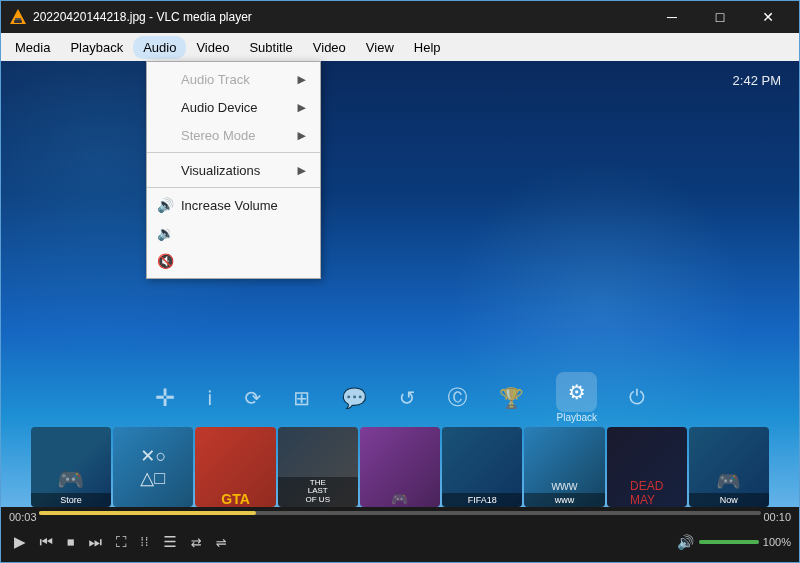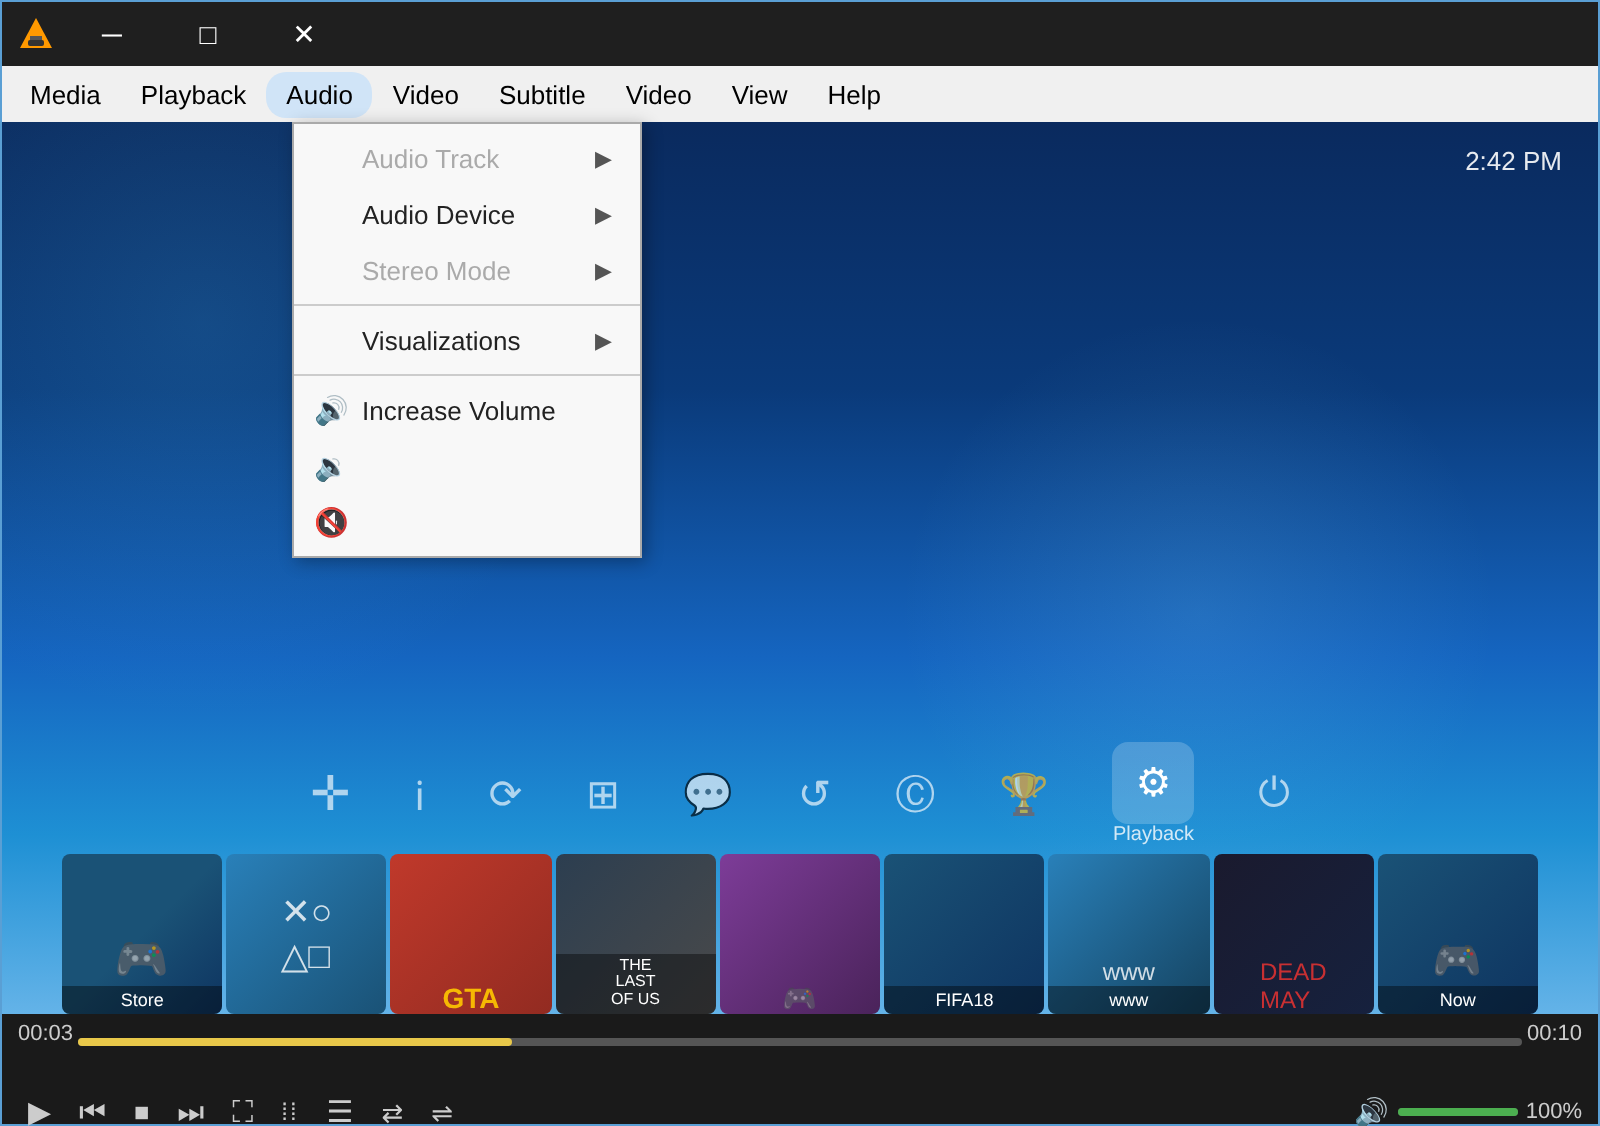"20220420144218.jpg - VLC media player" span.titlebar-title { html: none -> <span>20220420144218.jpg - VLC media player</span> }
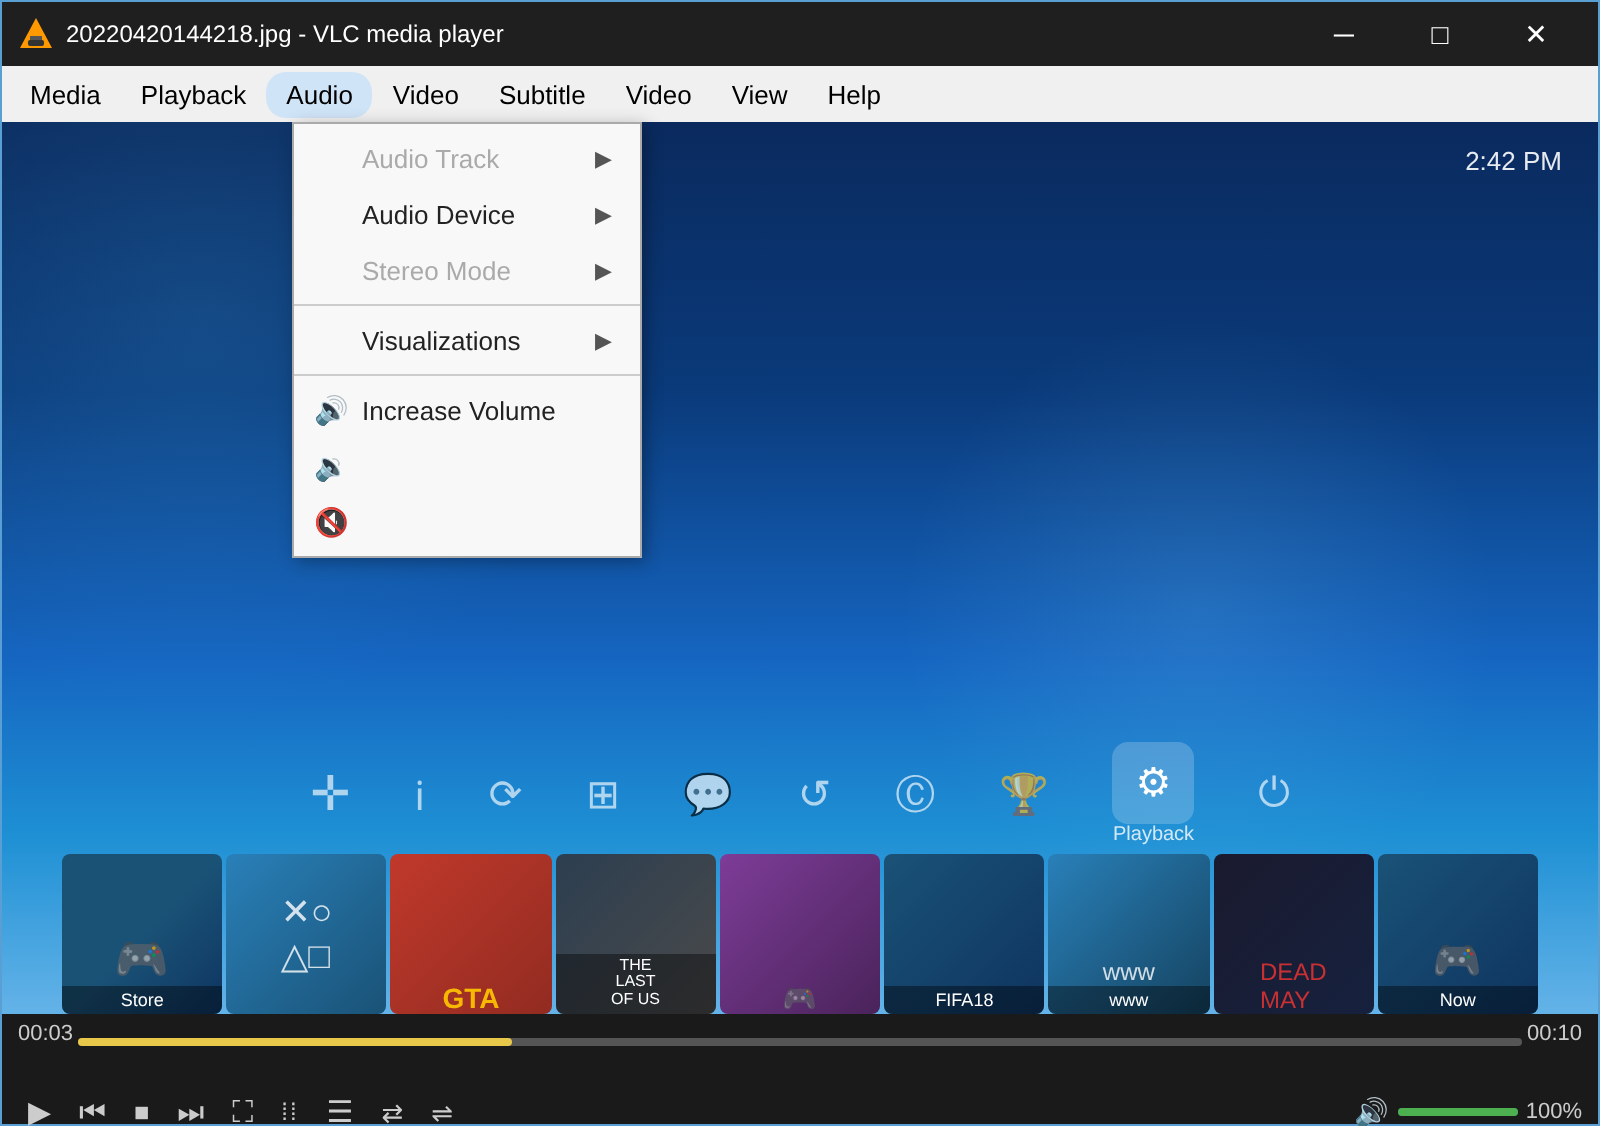"00:03" .progress-row { align-items: flex-end -> flex-start; margin-bottom: 22px -> 8px }
